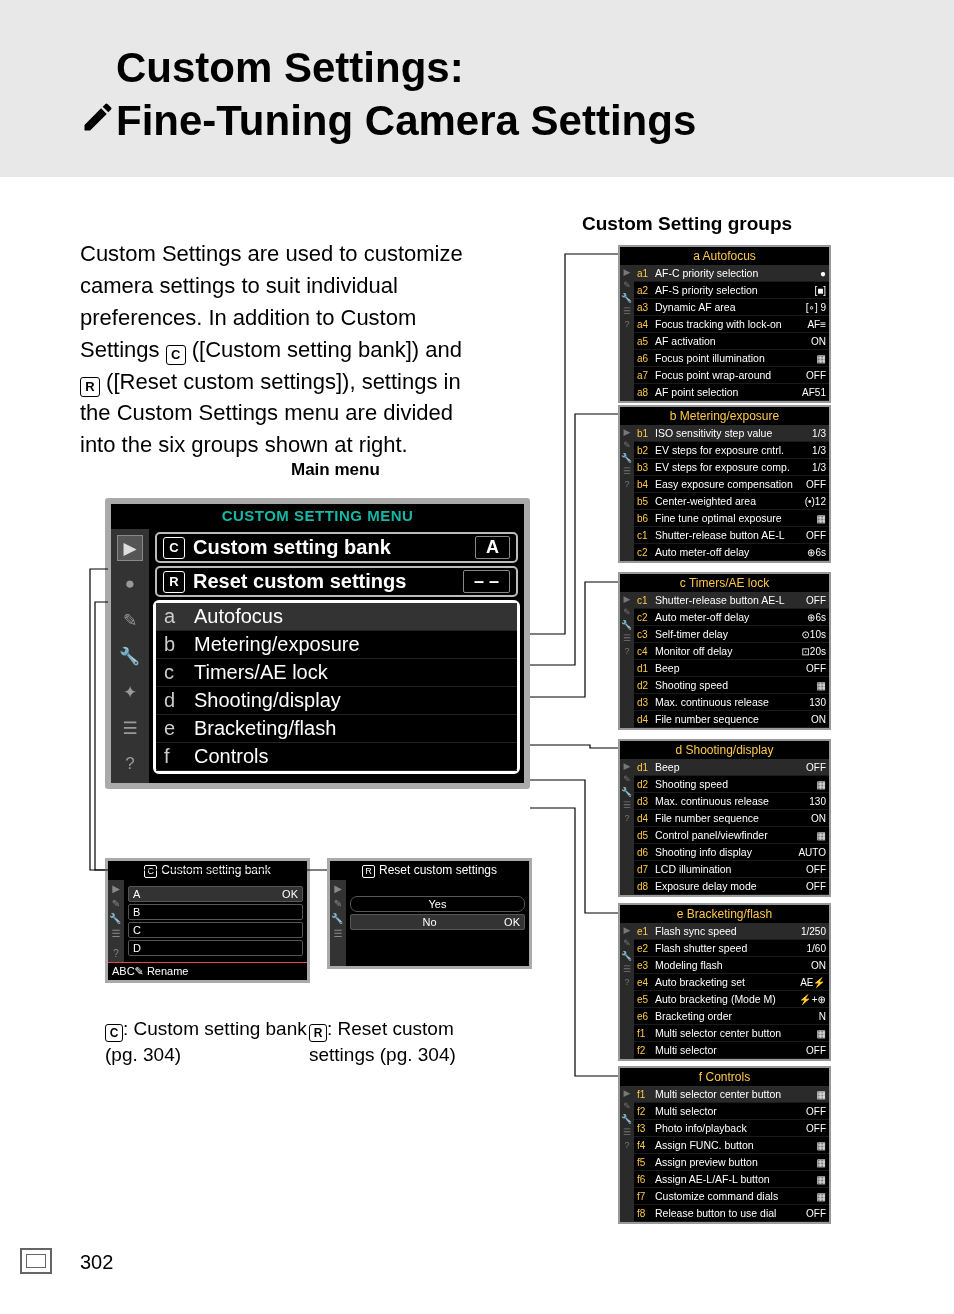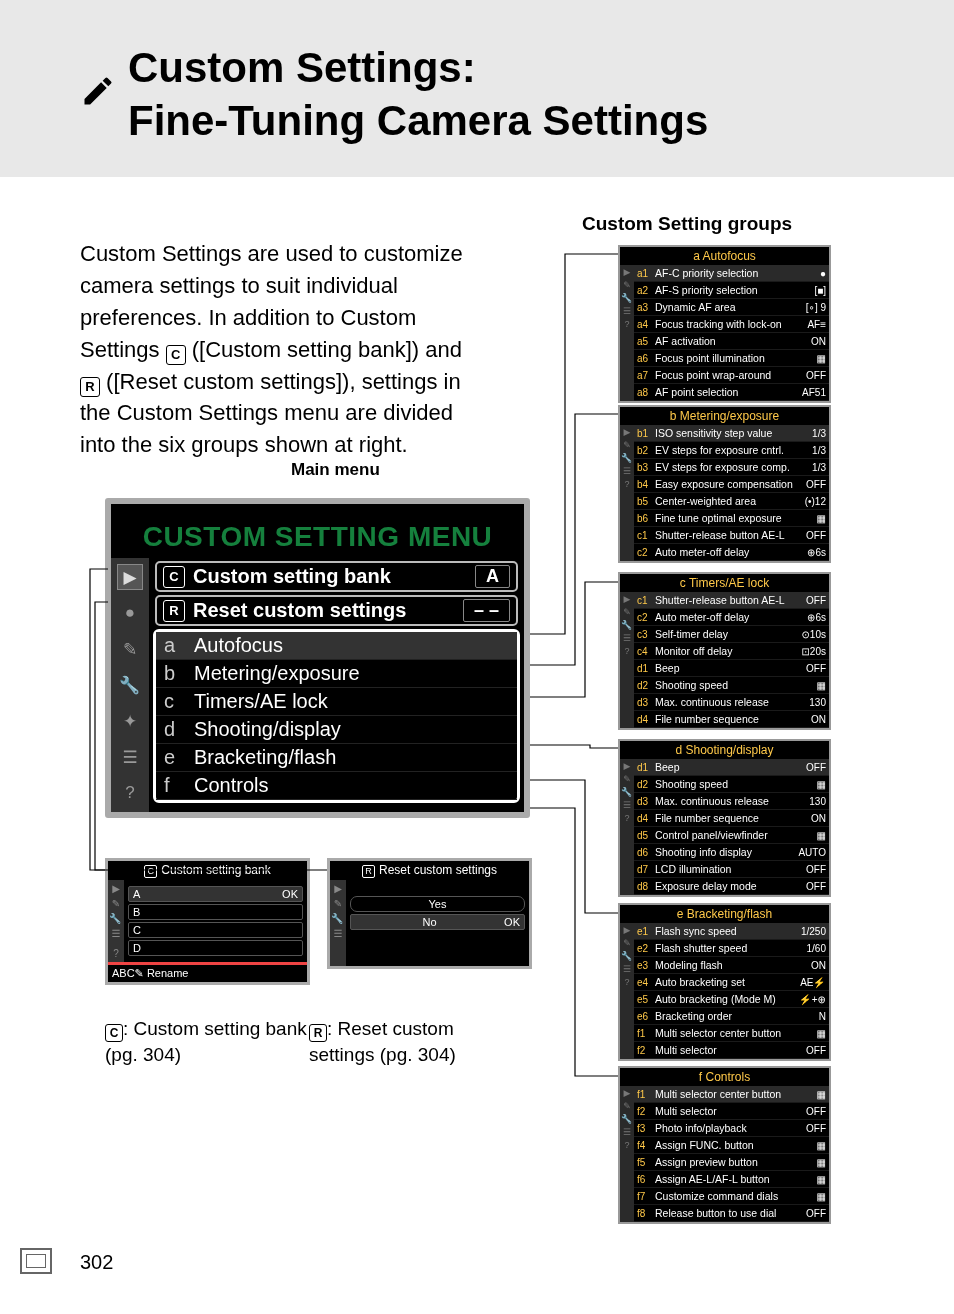"Custom Settings:" .header-band h1 { align-items: center -> flex-end; gap: 12px -> 0 }
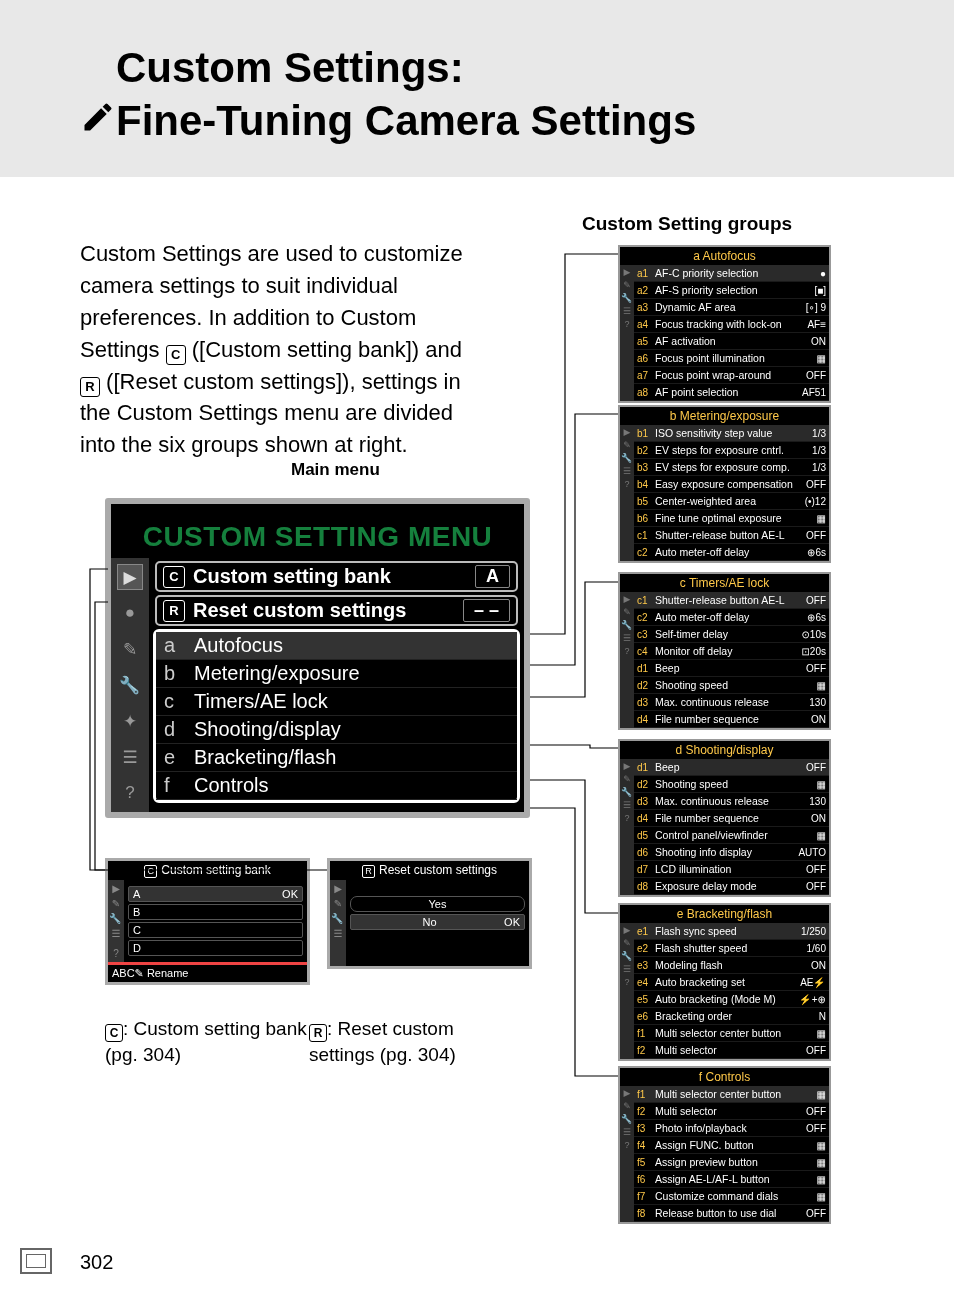"CUSTOM SETTING MENU" .mm-titlebar { color: #15803d -> #14b8a6; font-size: 28px -> 15px; padding: 17px 0 5px -> 3px 0 5px }
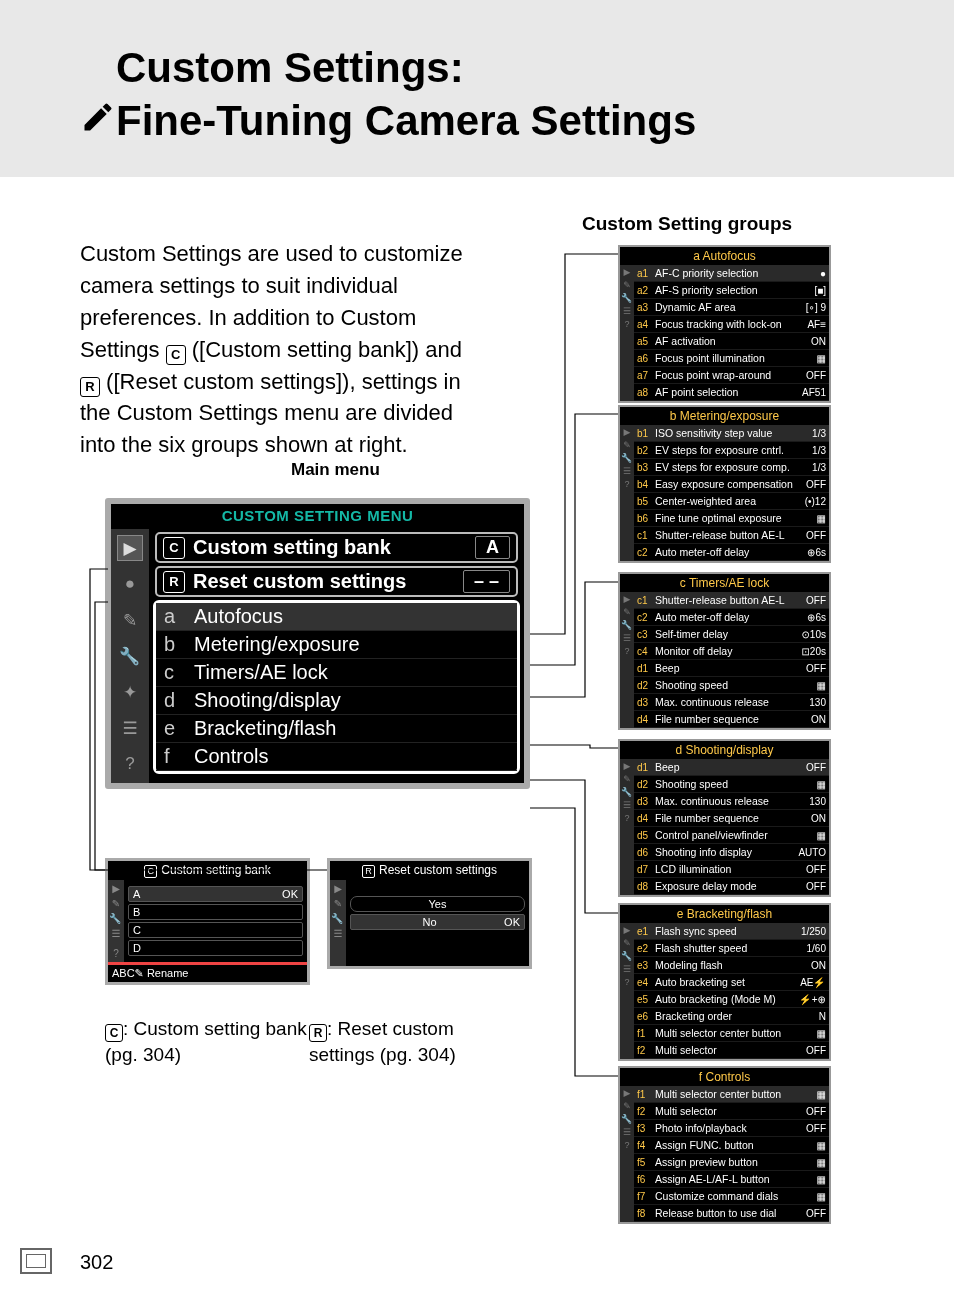"ABC✎ Rename" .sub-bottom { border-top: 3px solid #ef4444 -> 1px solid #ef4444 }
